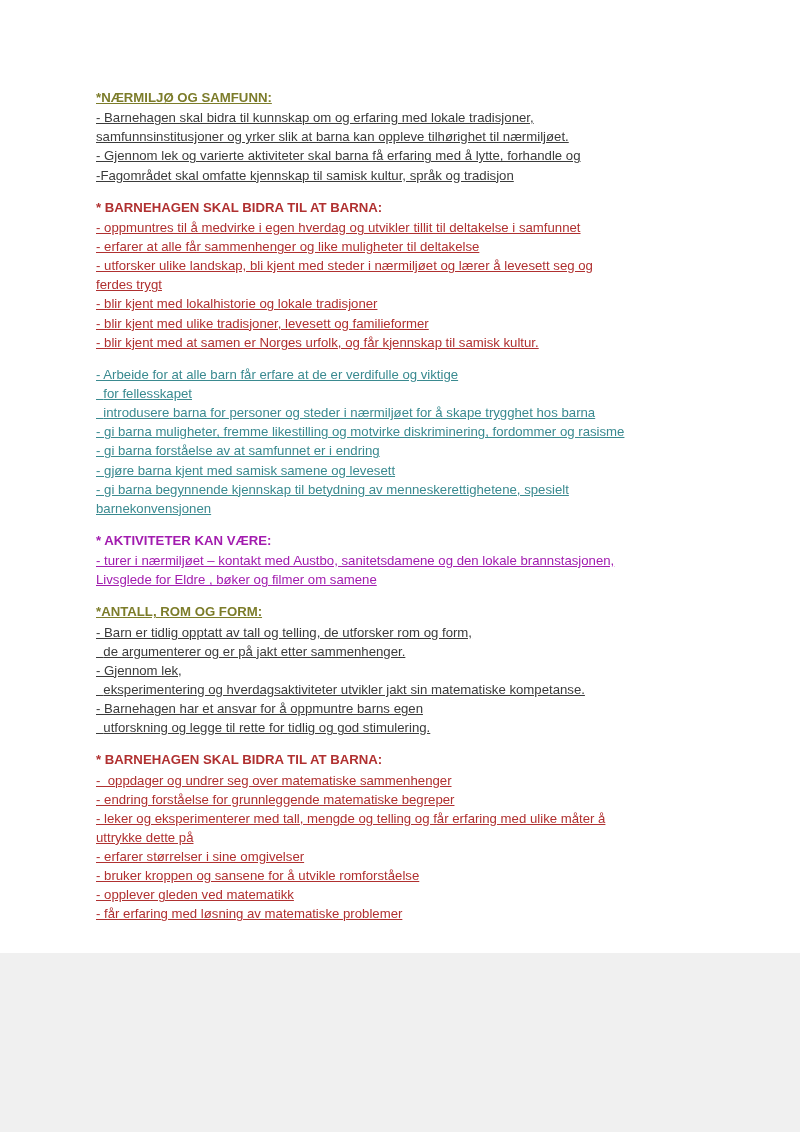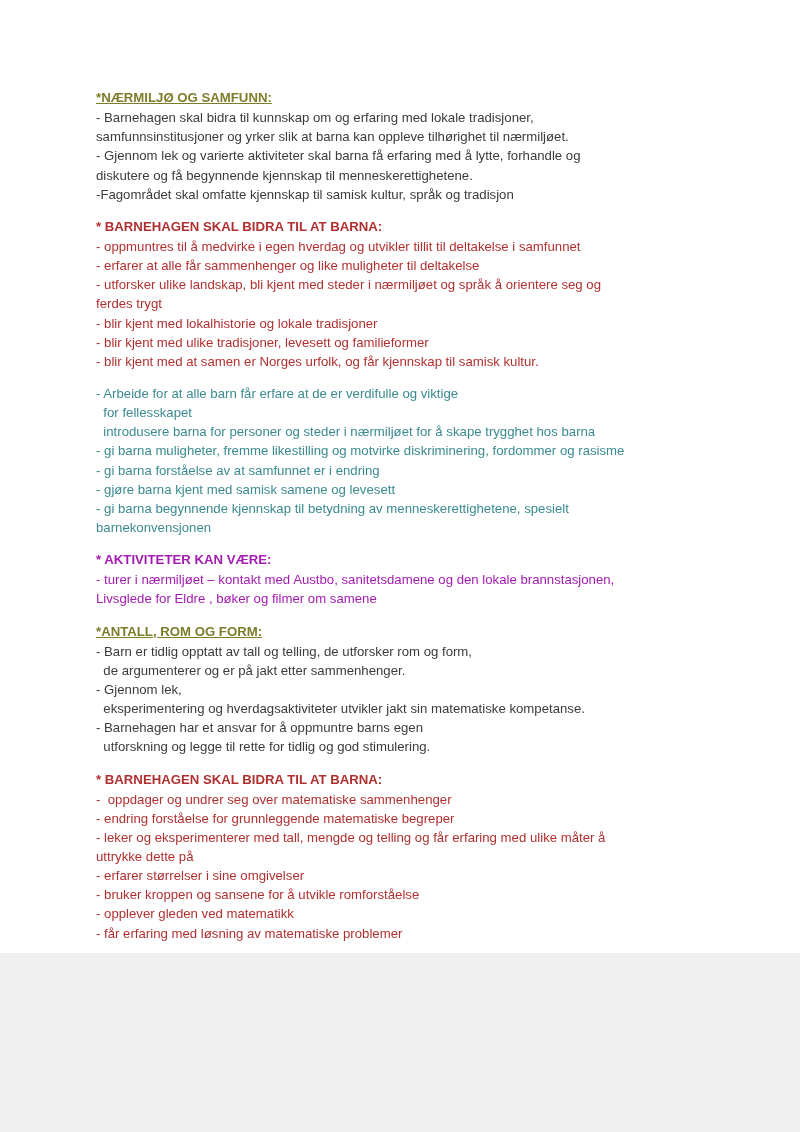"- Barnehagen skal bidra til" .line { text-decoration: none -> underline }
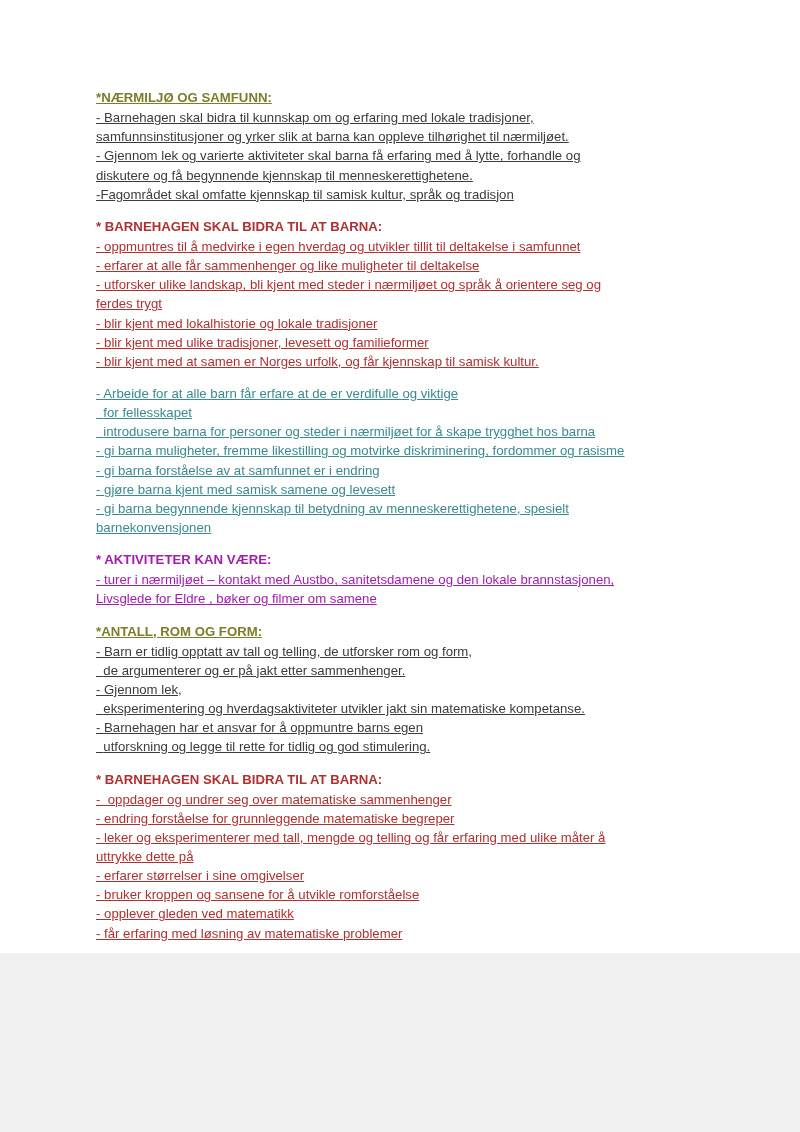"diskutere og få begynnende kjennskap" p.line { html: <p>diskutere og få begynnende kjennskap til menneskerettighetene.</p> -> none }
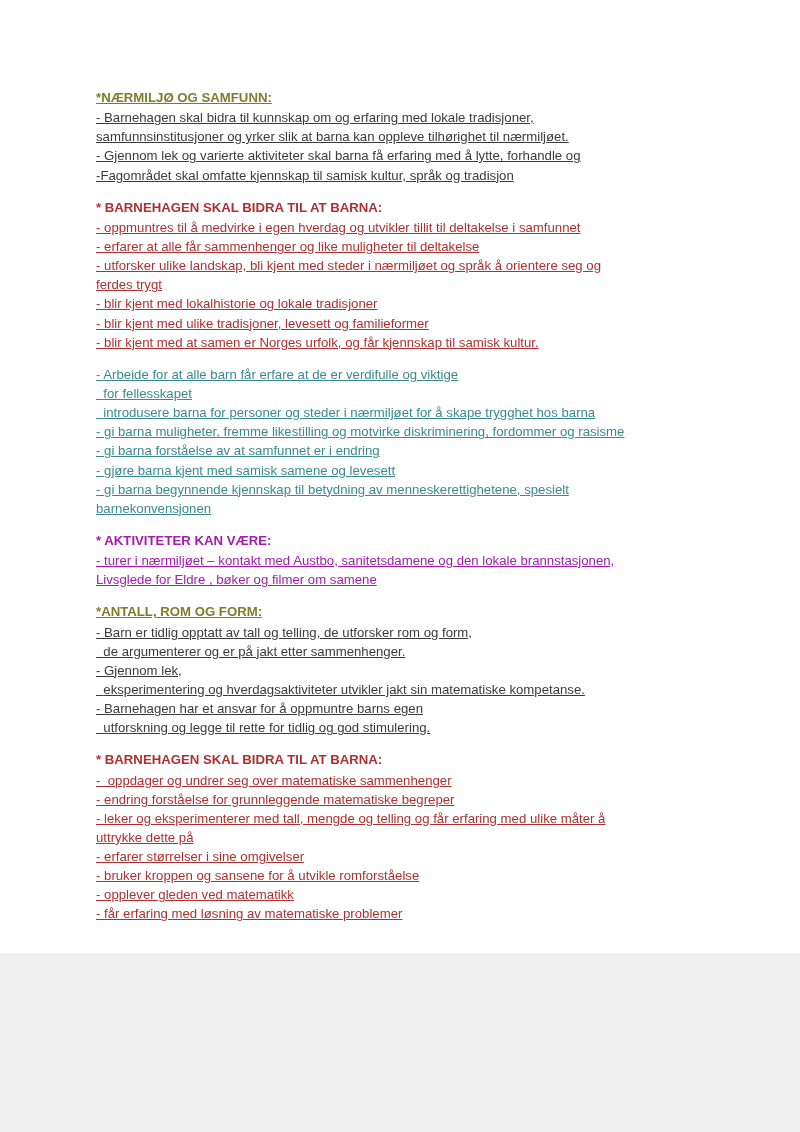"- utforsker ulike landskap, bli" p.line { text: språk å orientere -> lærer å levesett }
